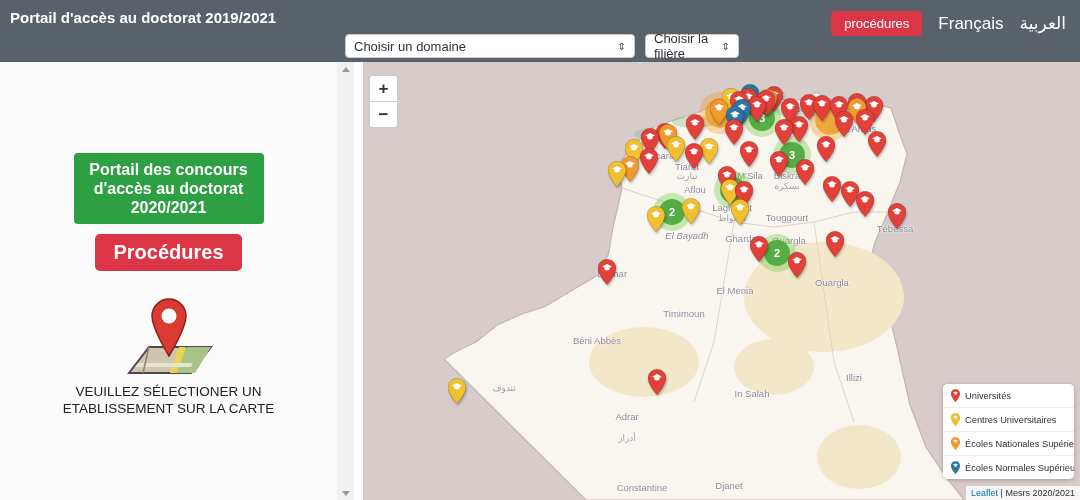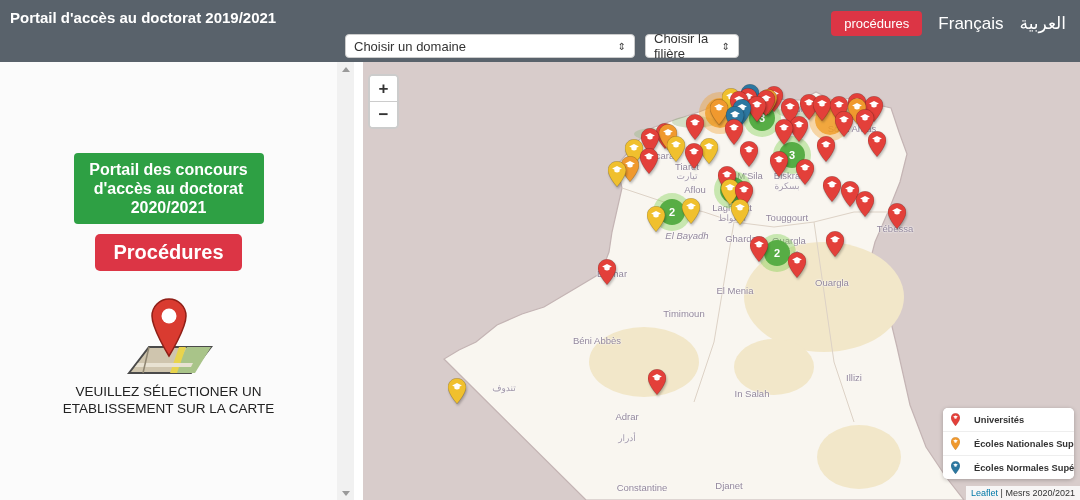"Universités" .legend-row { font-weight: bold -> none; gap: 14px -> 5px }
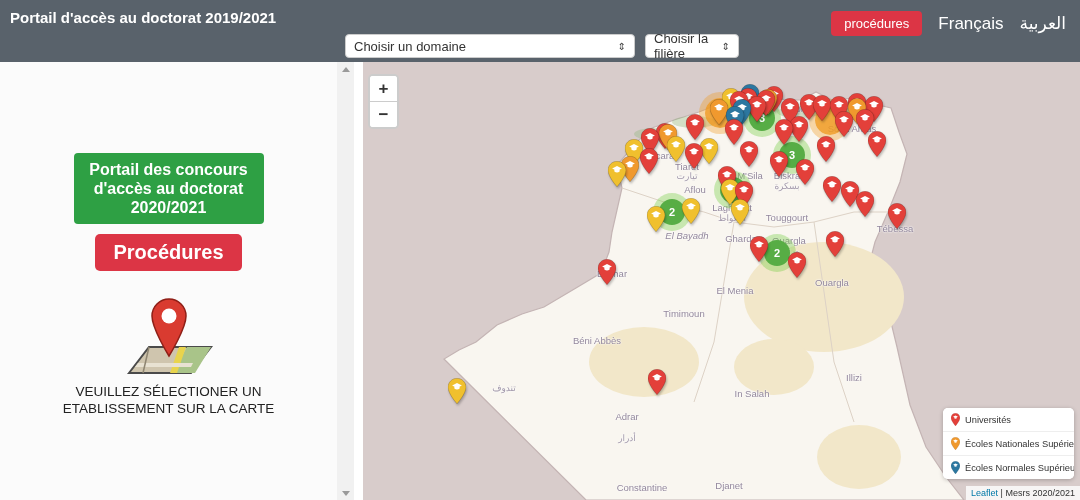"Centres Universitaires" div.legend-row { html: none -> <div> <svg> <path></path> <g> <polygon></polygon> <path></path> </g> </svg> <span>Centres Universitaires</span> </div> }
